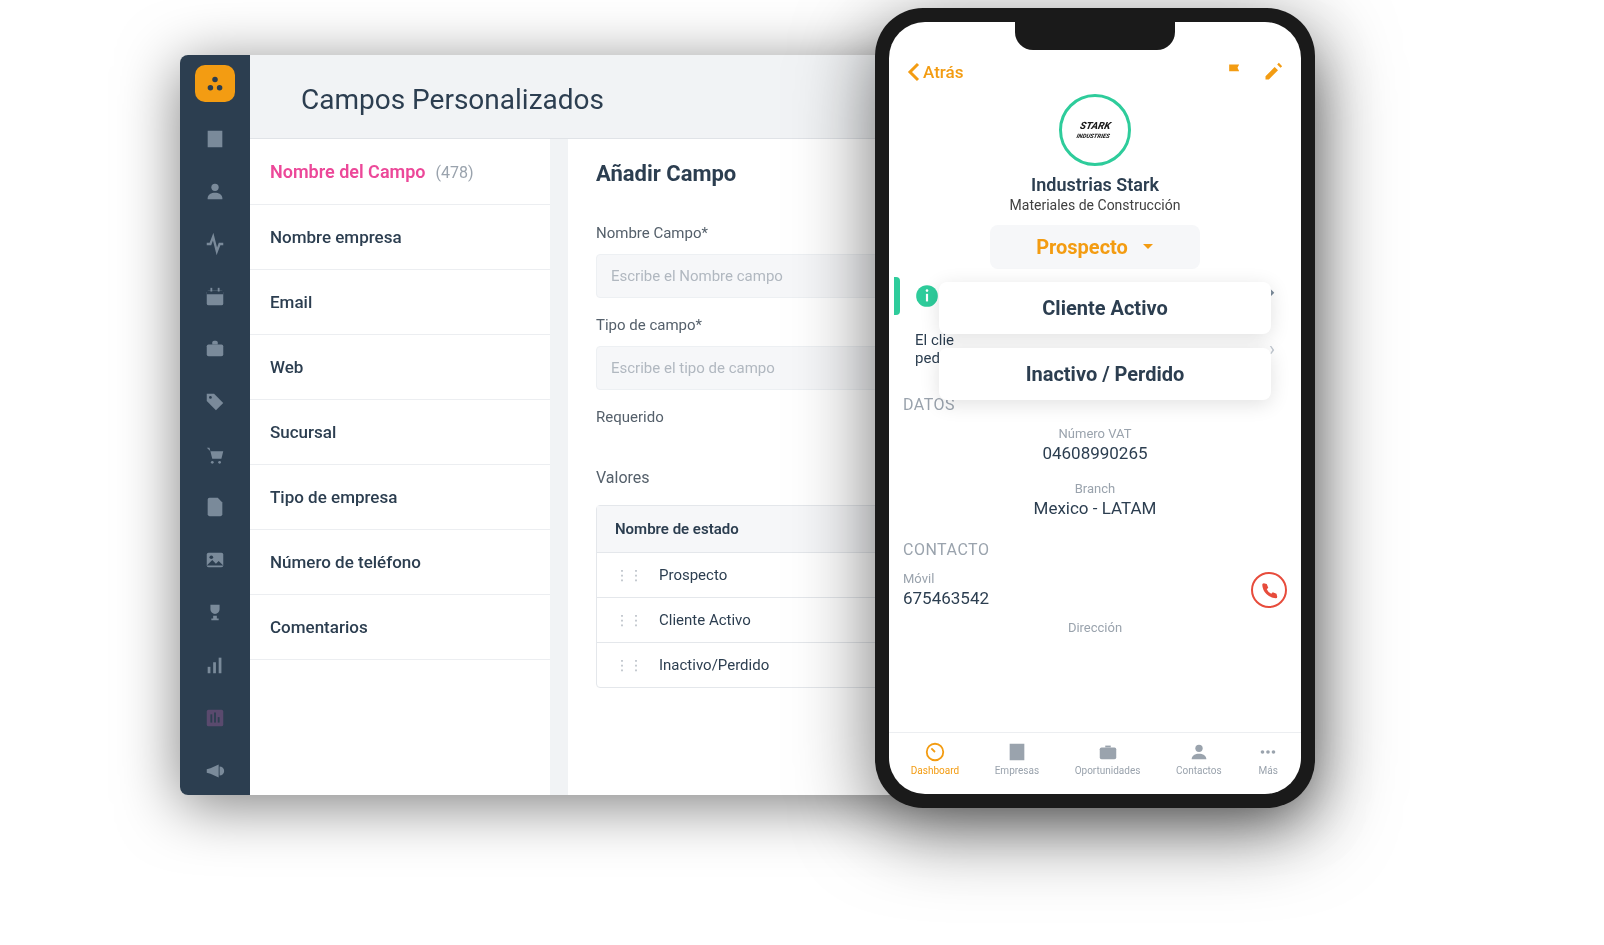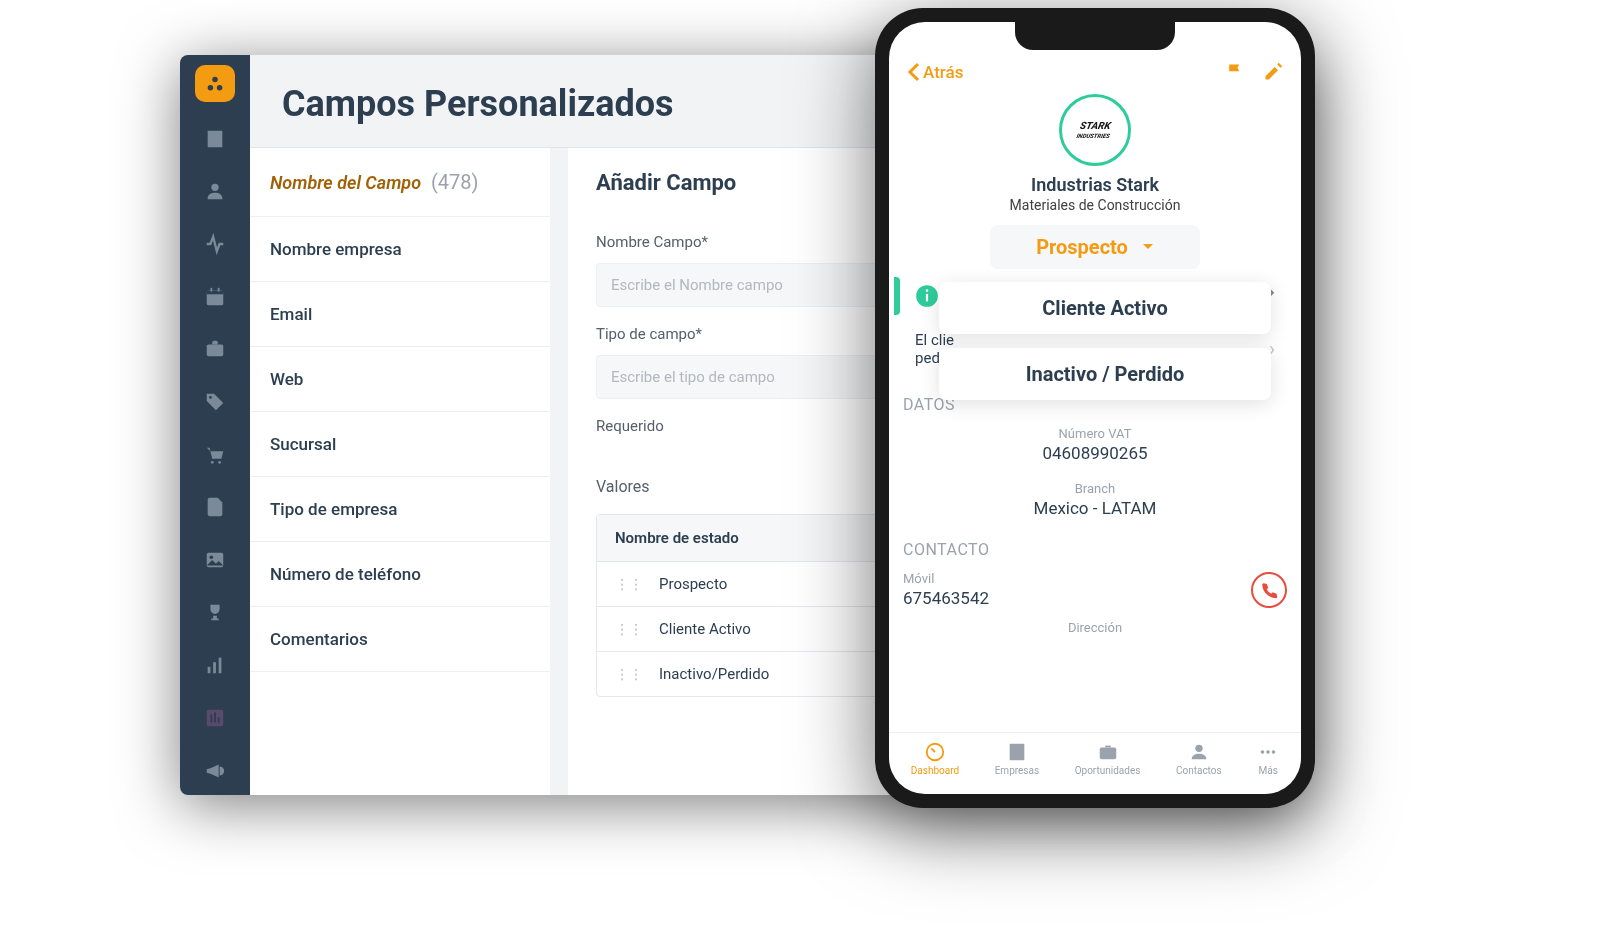"Campos Personalizados" .page-title { font-size: 36px -> 28px; font-weight: 700 -> 400; margin-left: none -> 19px }
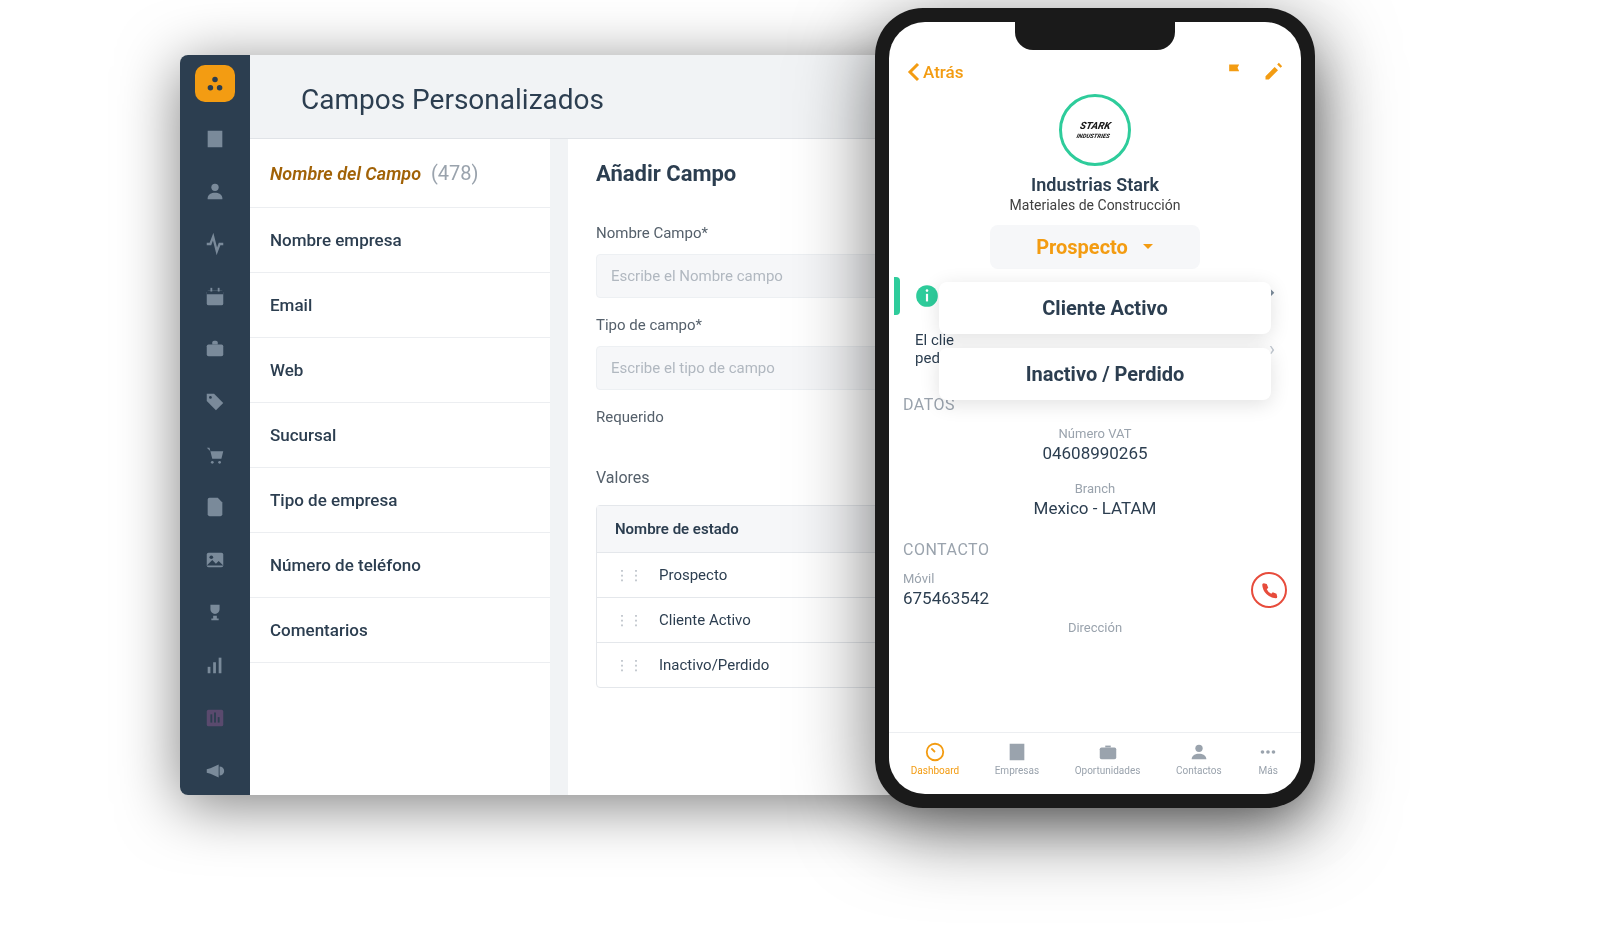"Nombre del Campo" .list-header .label { color: #a16207 -> #ec4899; font-style: italic -> none }
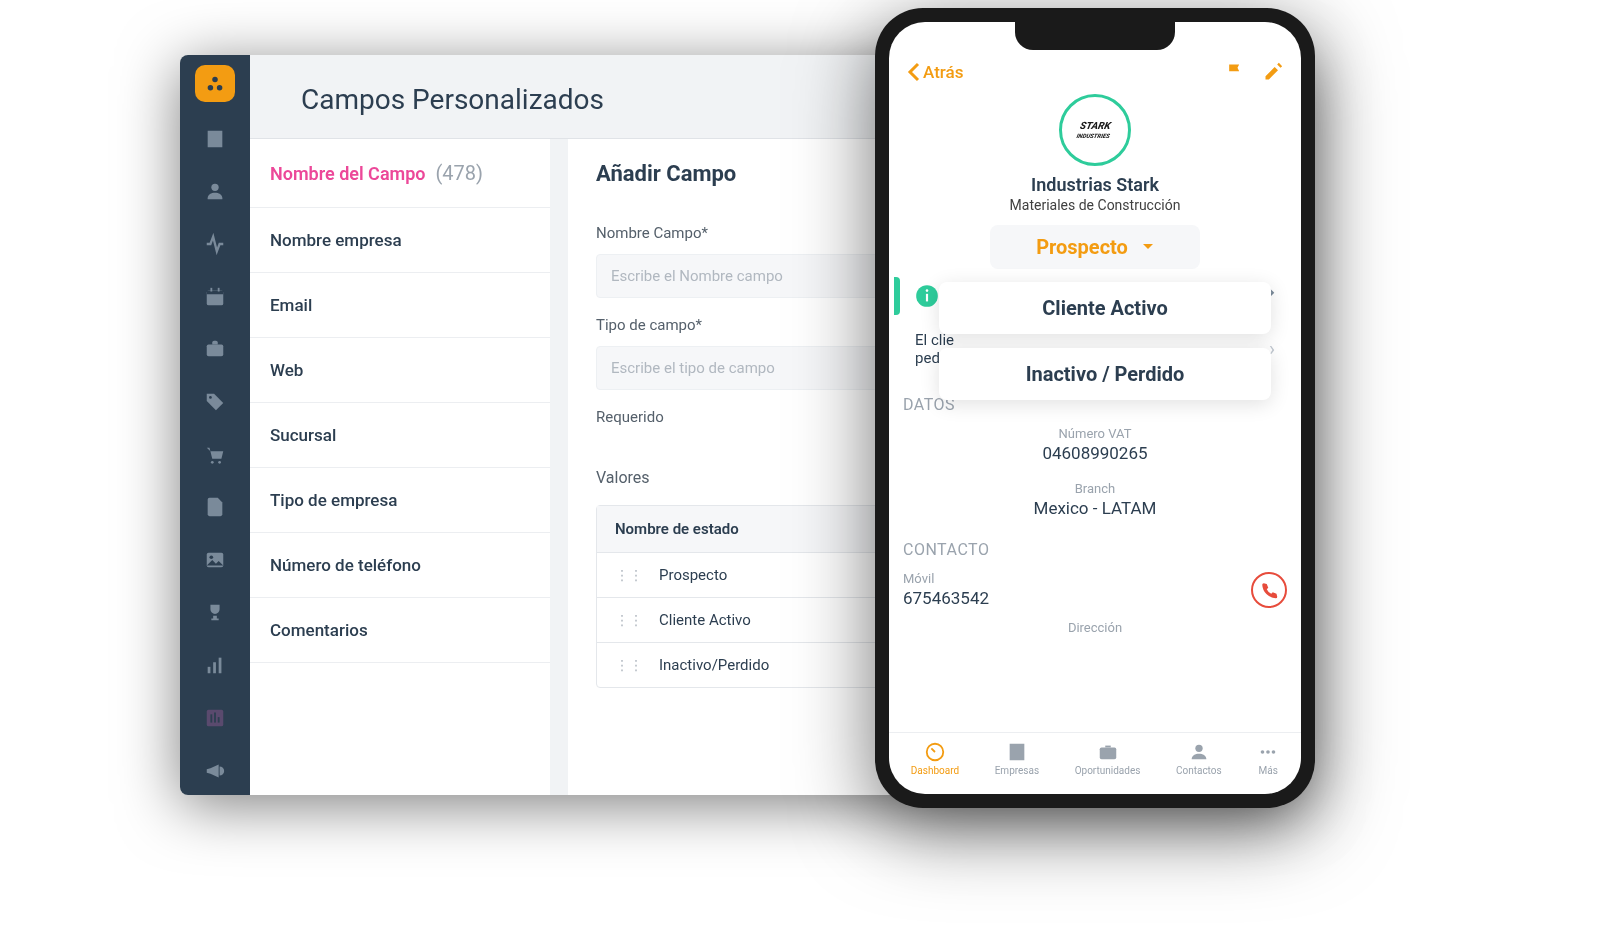"(478)" .list-header .count { font-size: 20px -> 16px }
